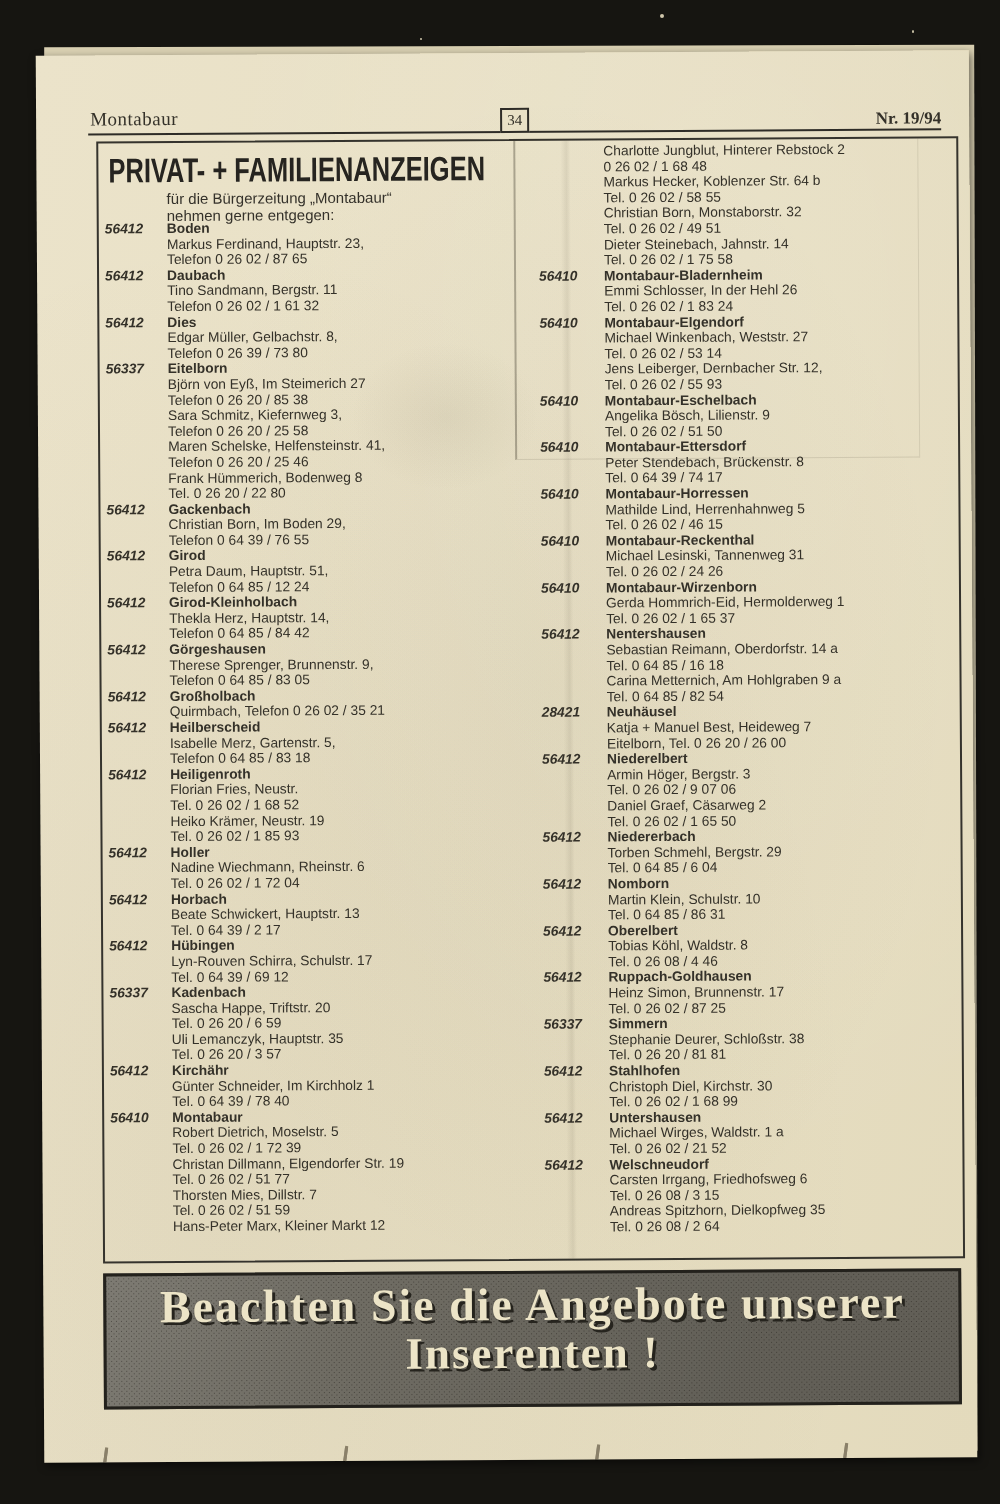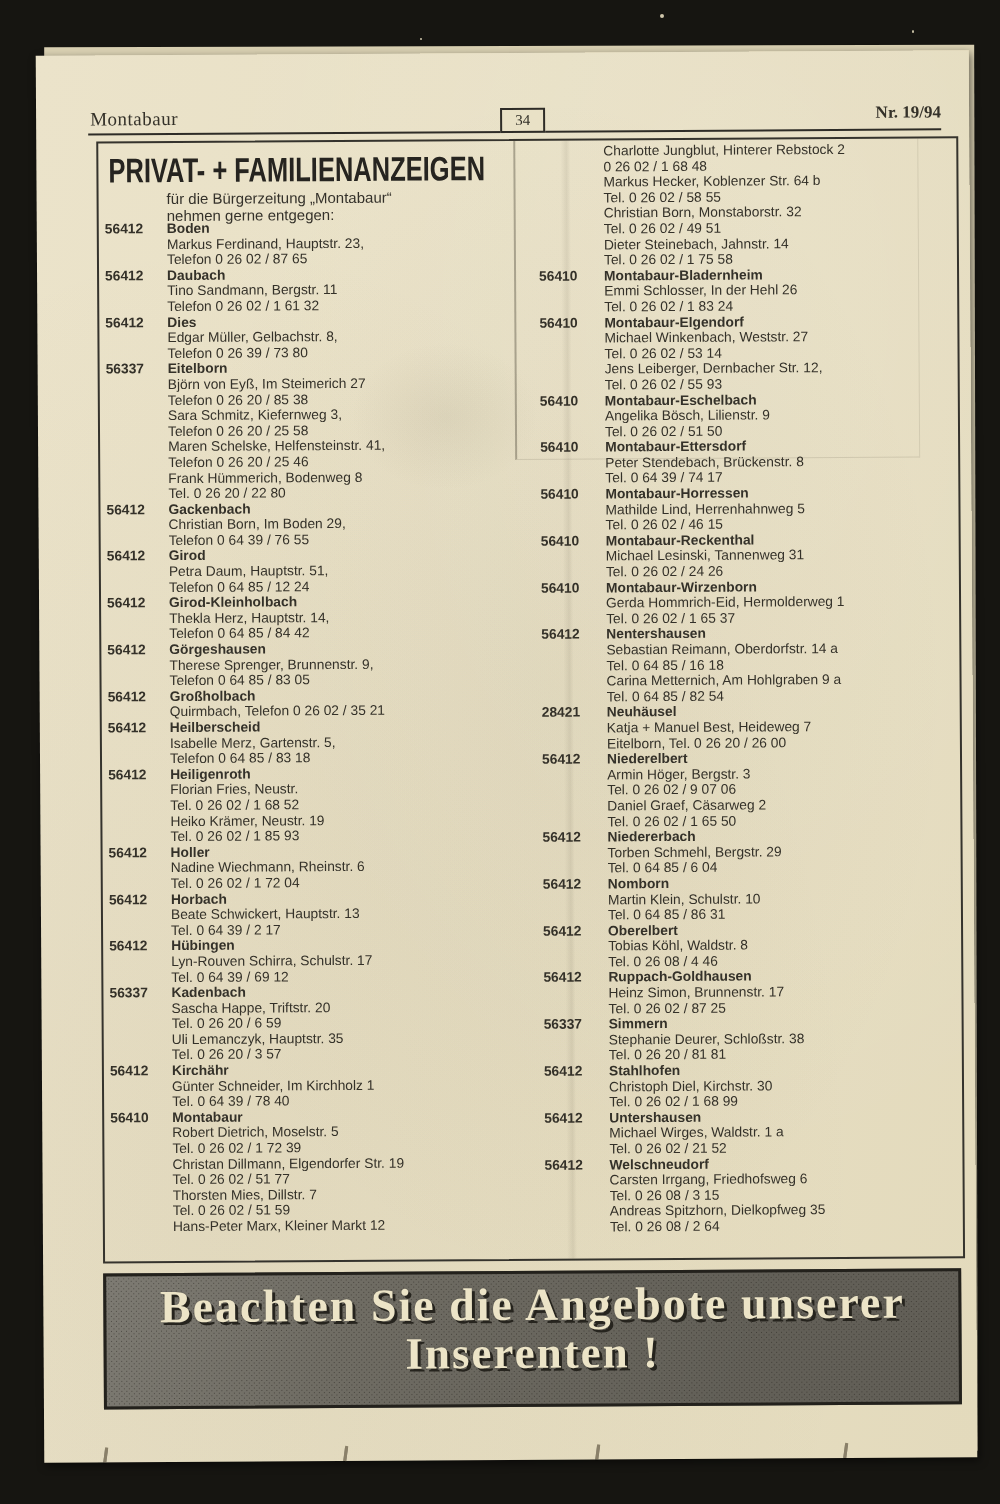"34" .page-no { padding: 0 13px -> 0 5px }
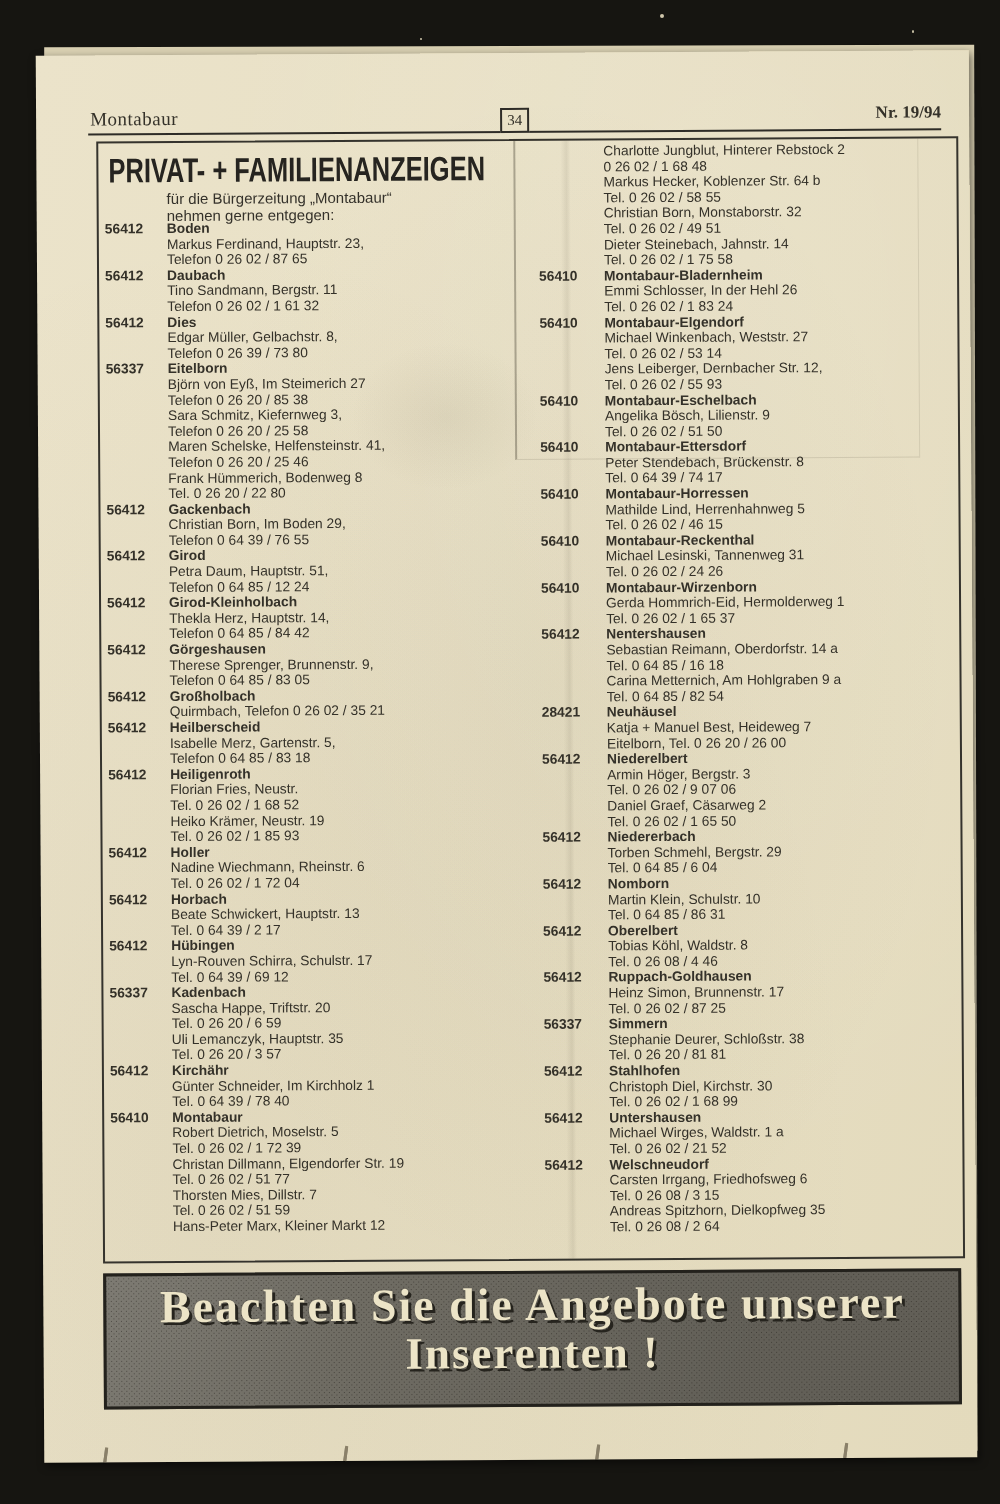"Nr. 19/94" .hdr-issue { bottom: 6px -> 0 }
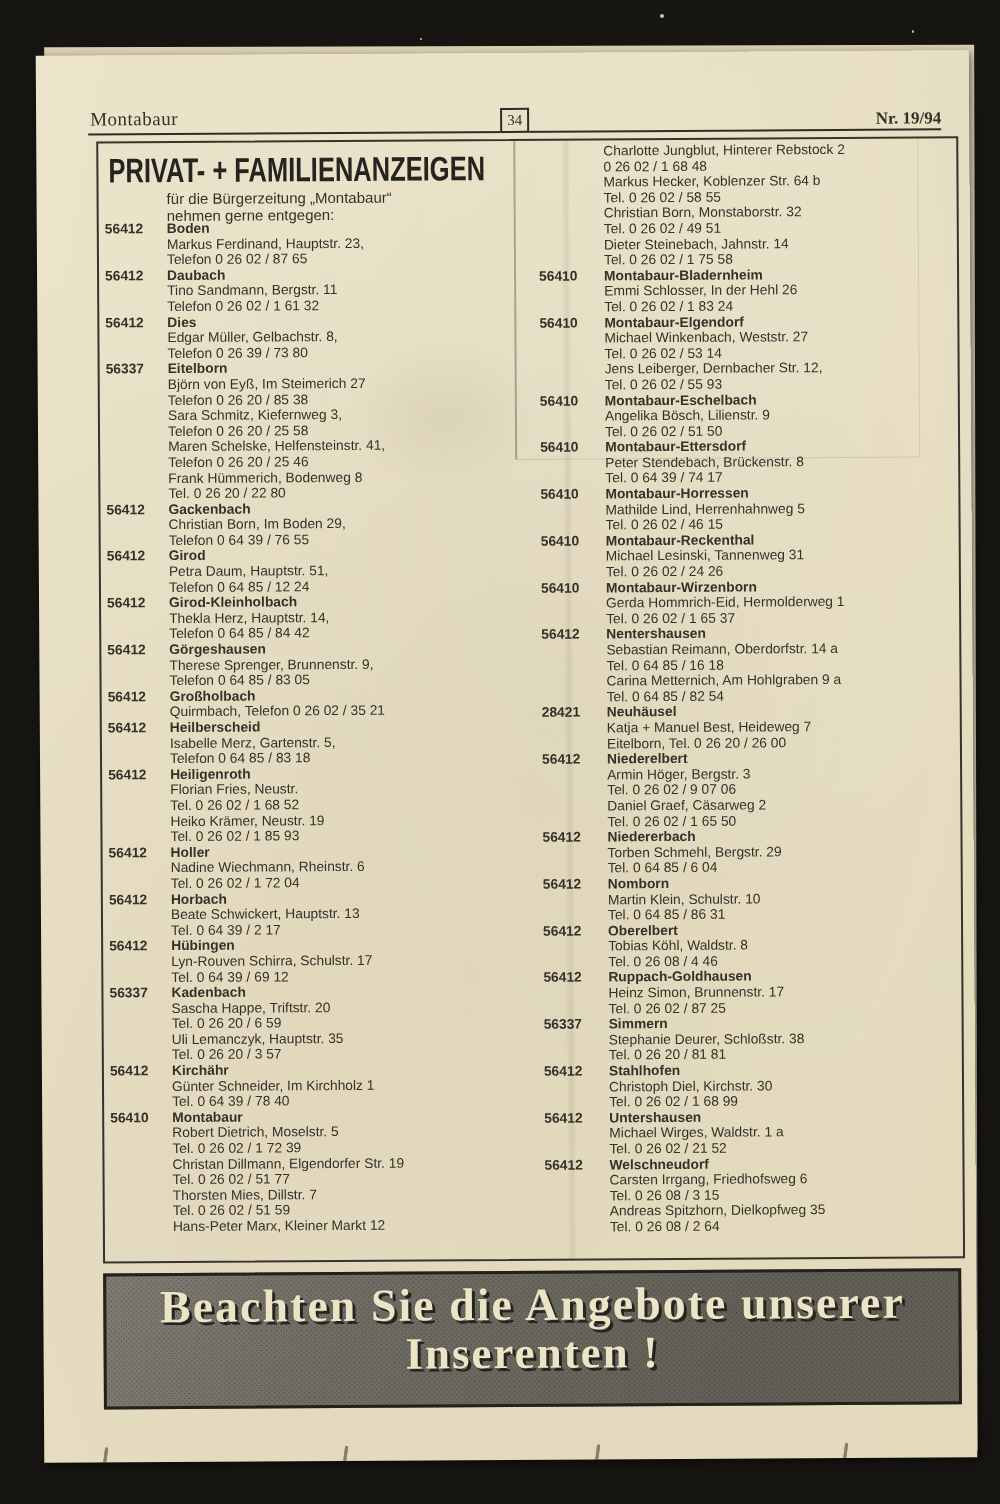"56412" .zip { font-style: none -> italic }
